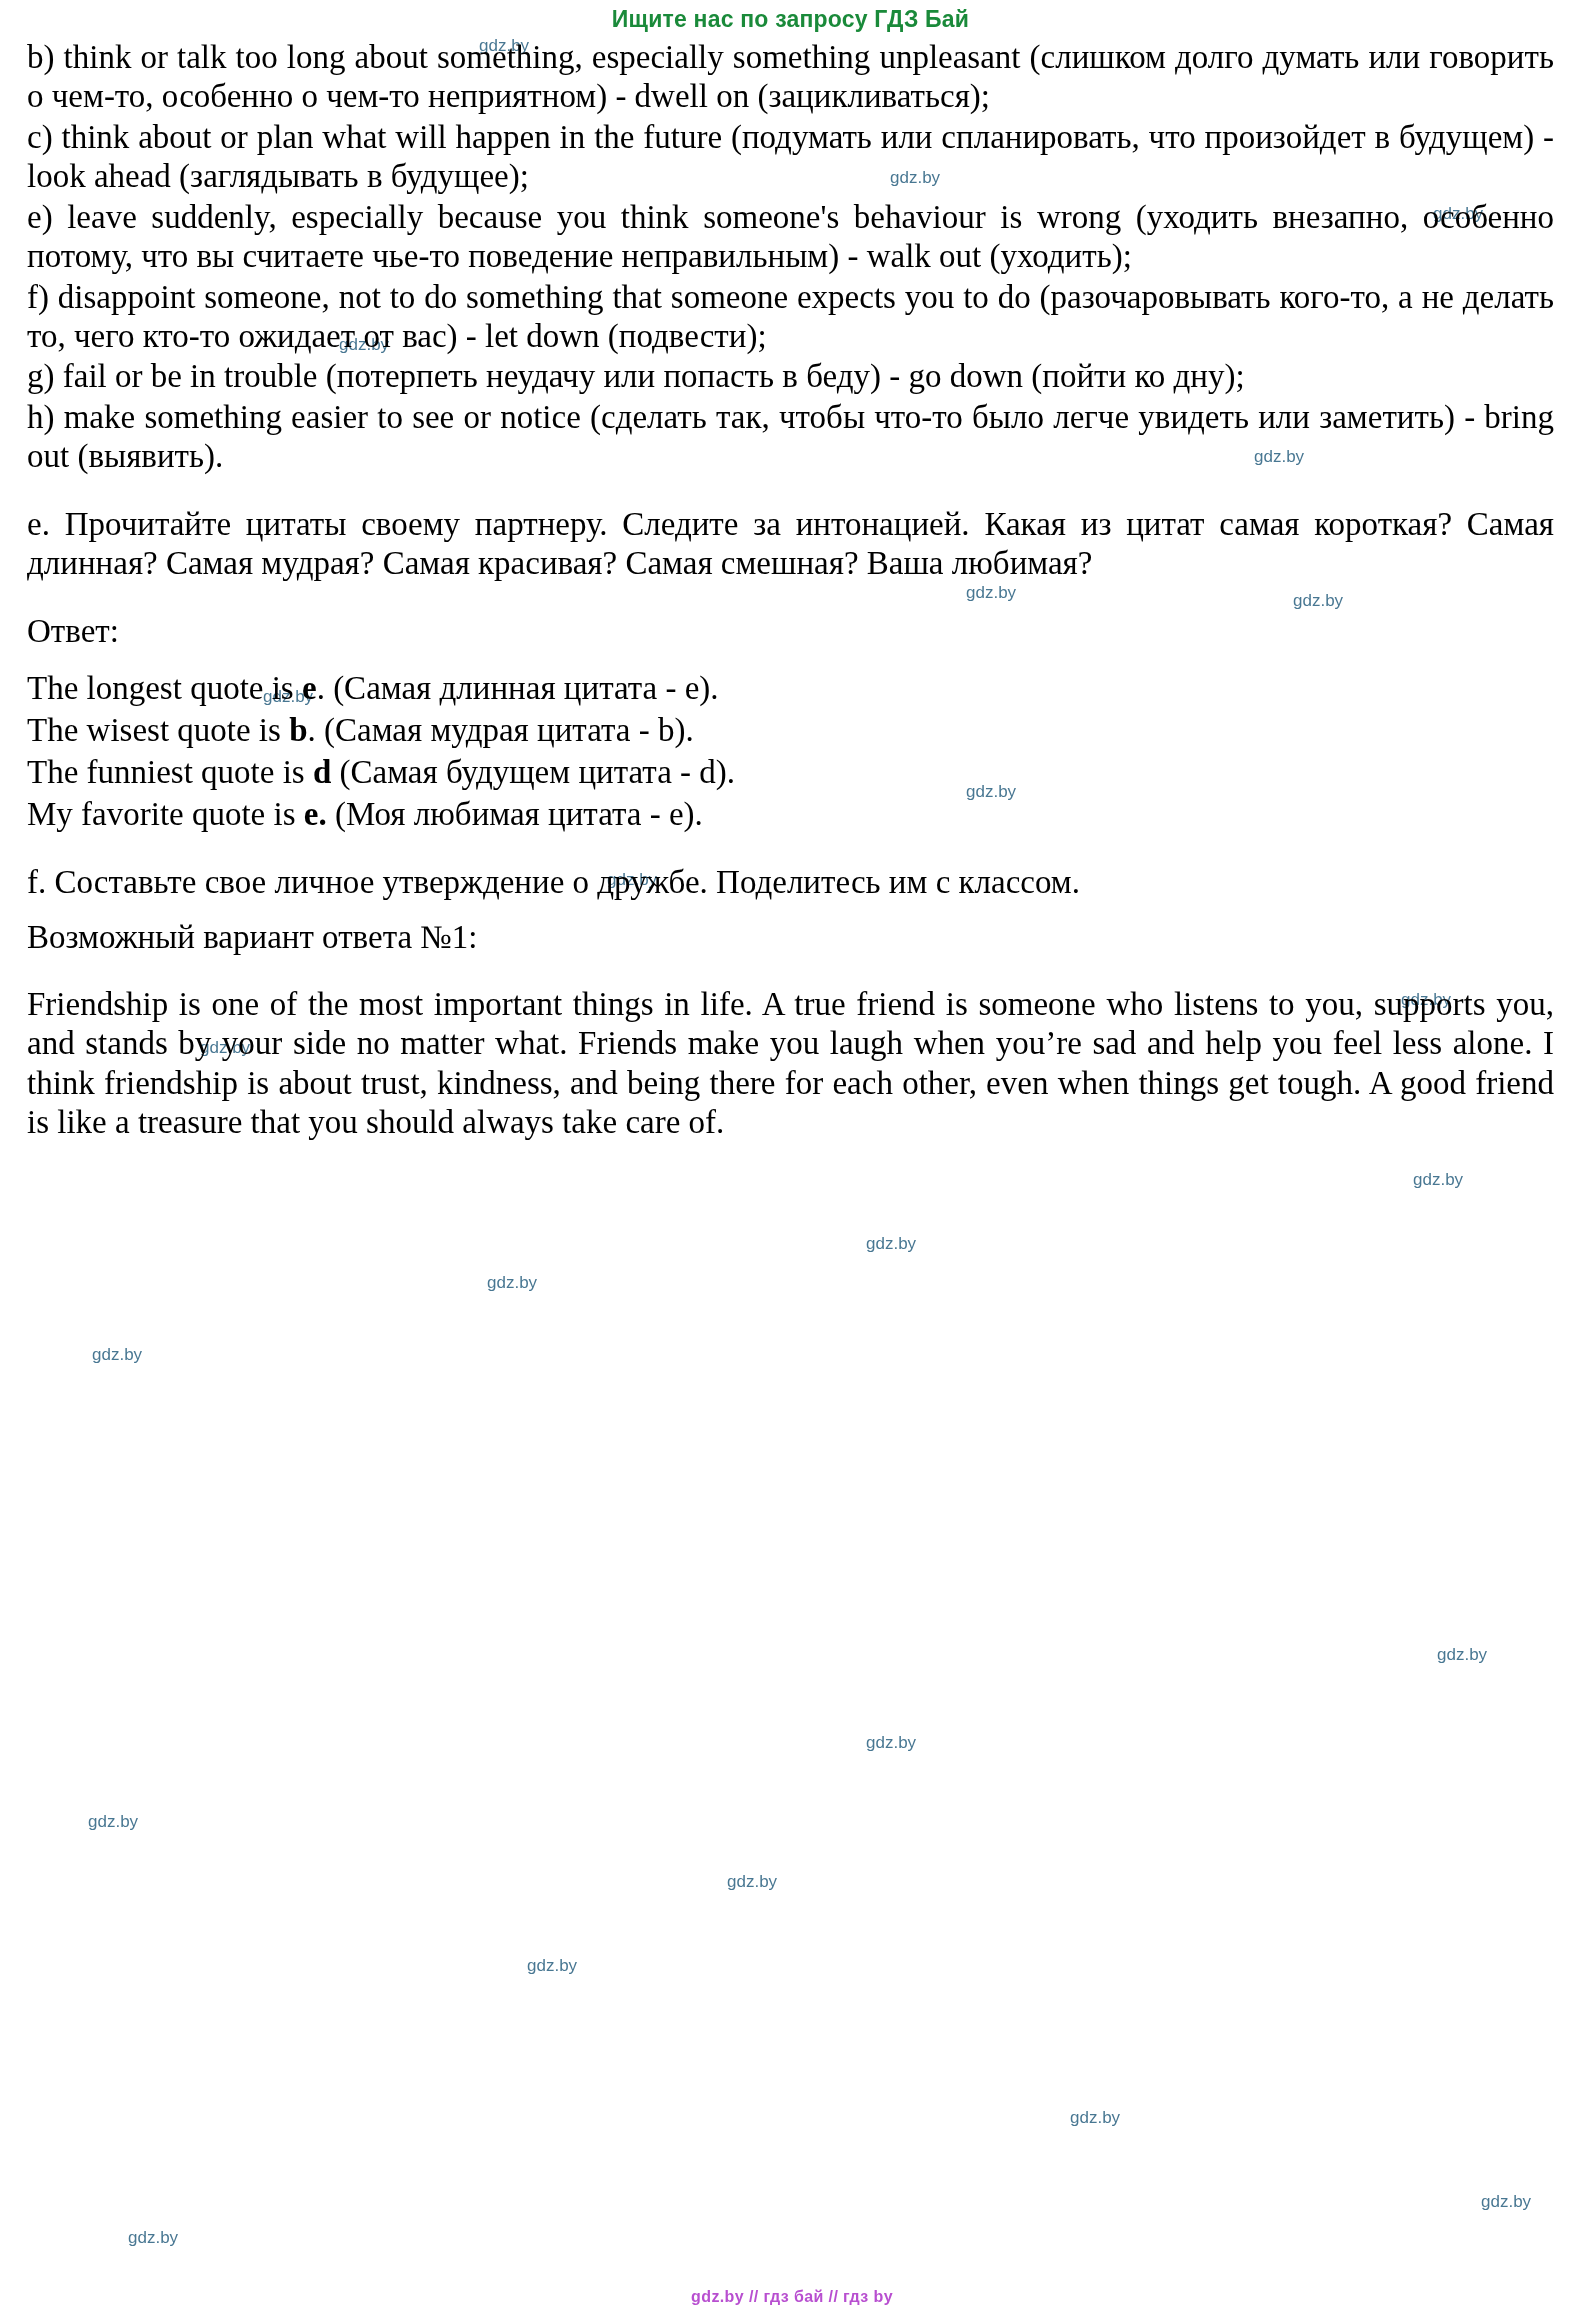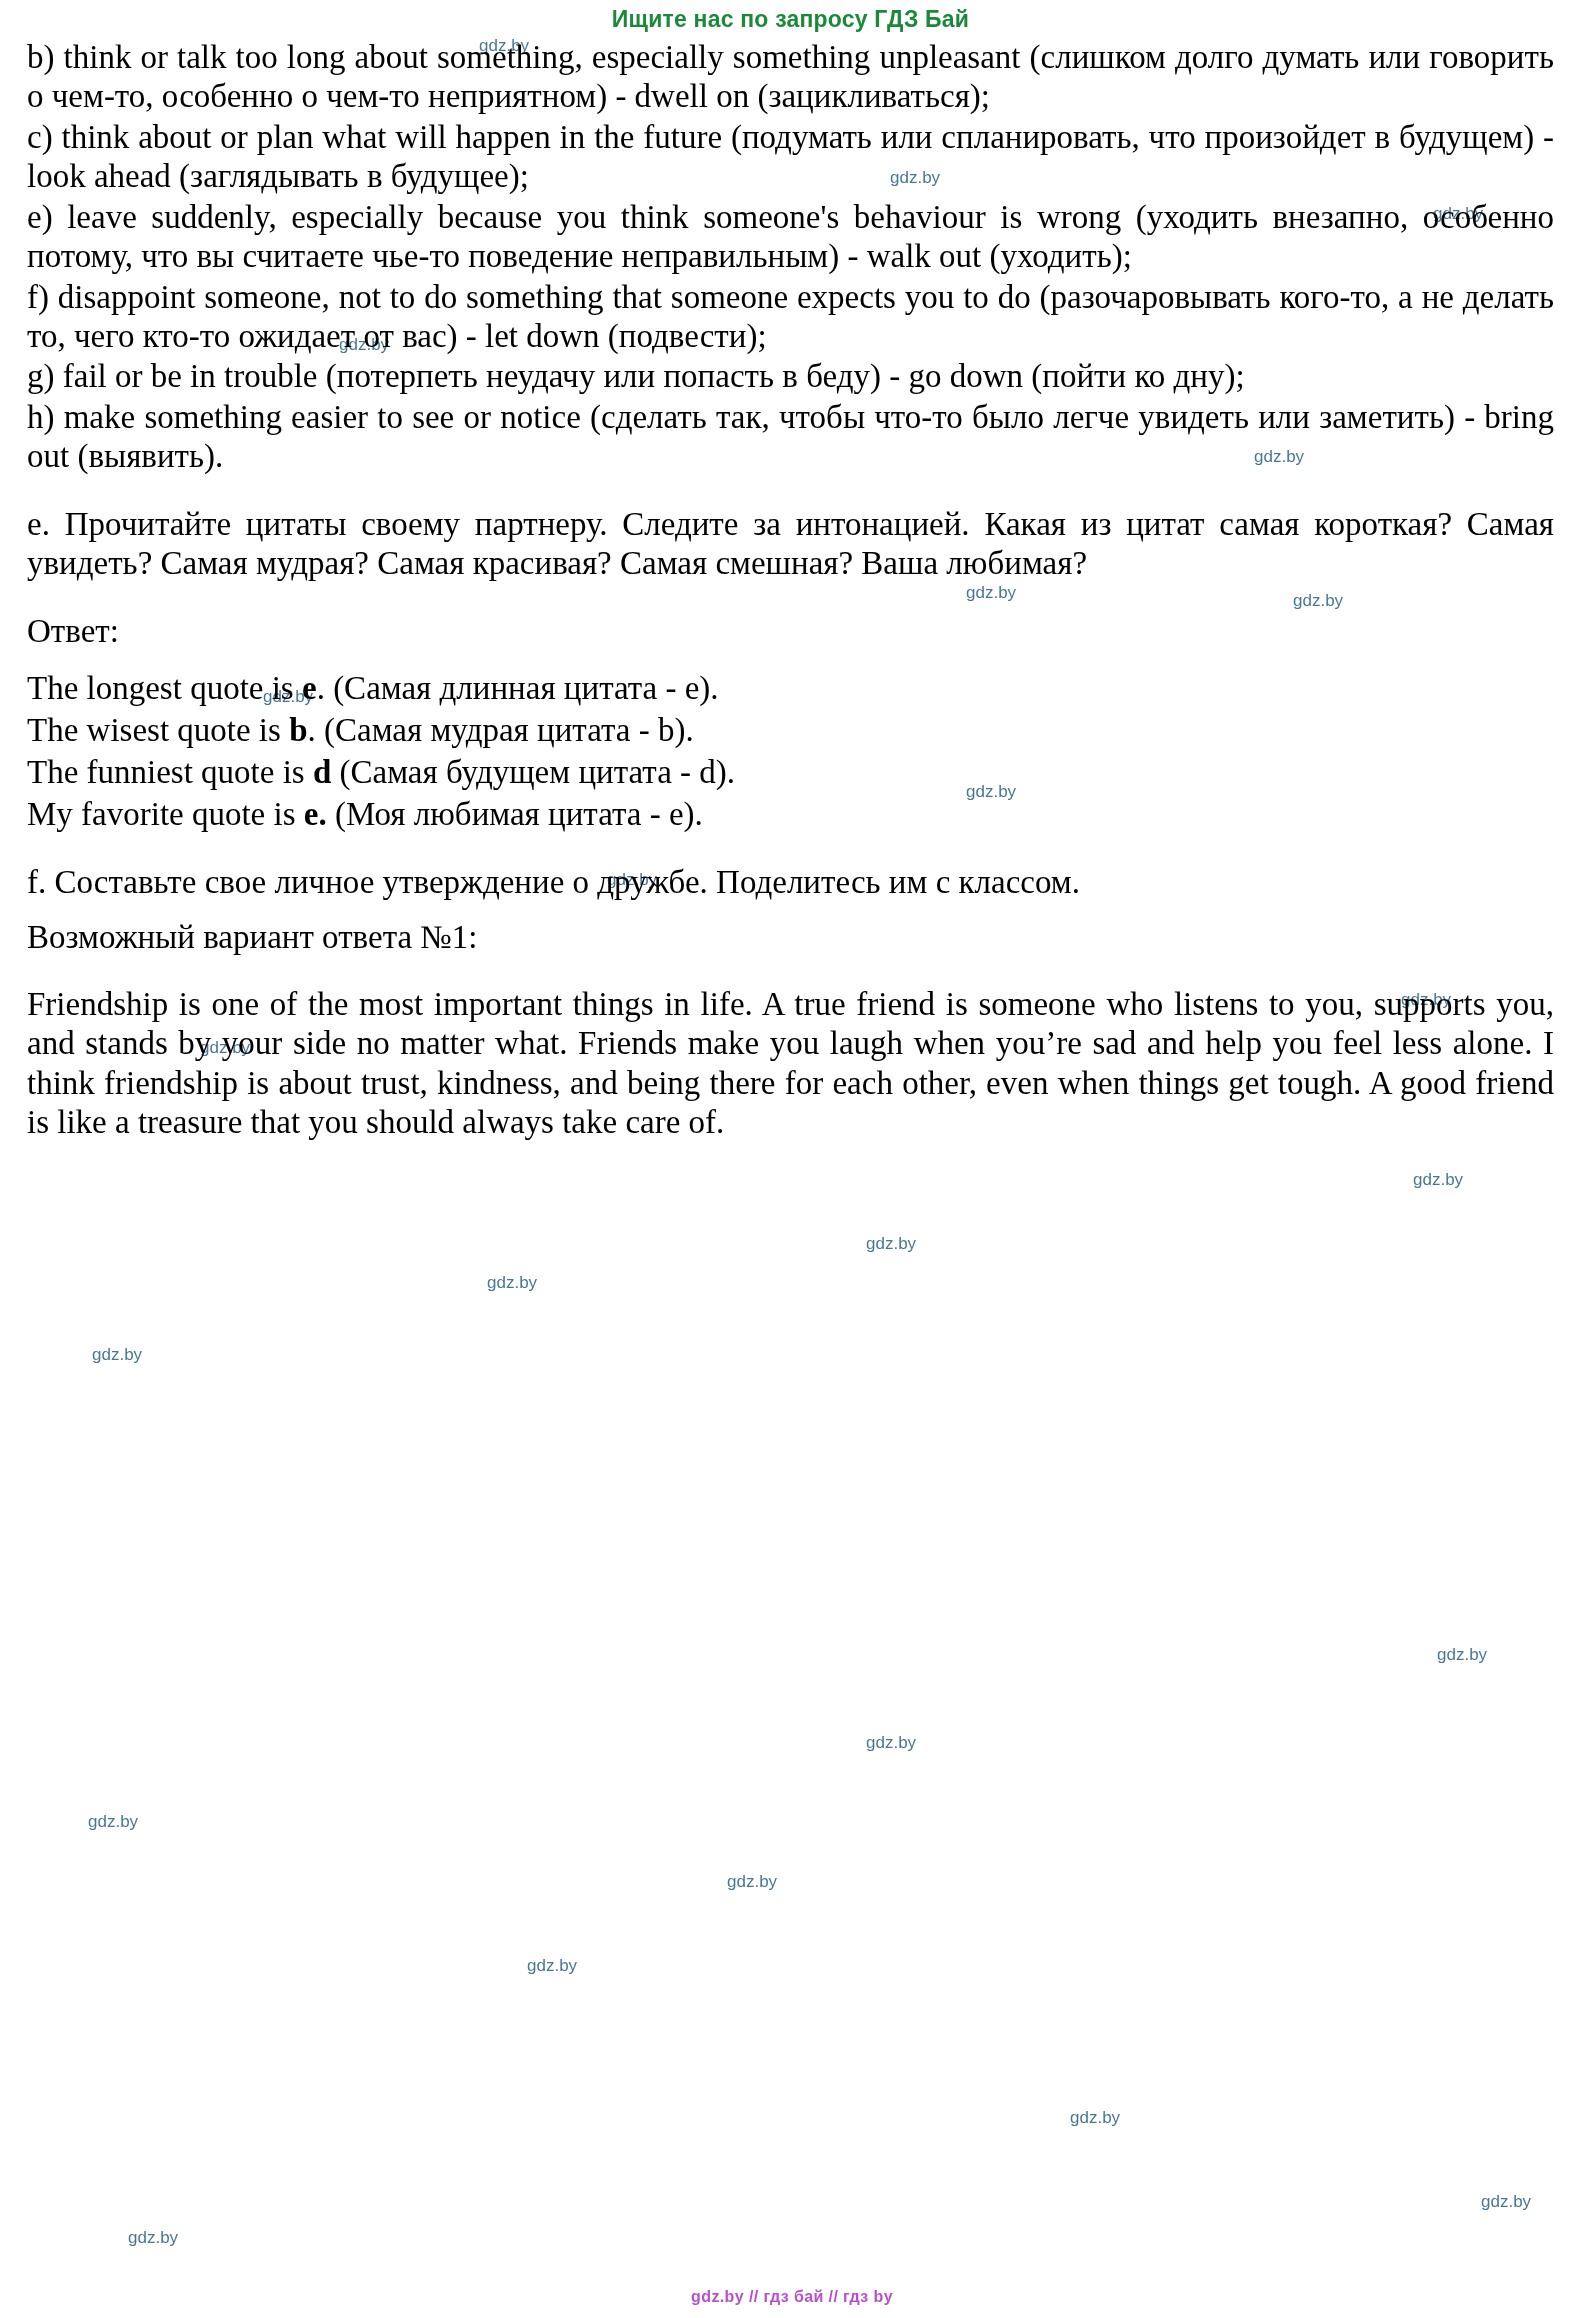"е. Прочитайте цитаты своему партнеру." p.para { text: увидеть -> длинная }
